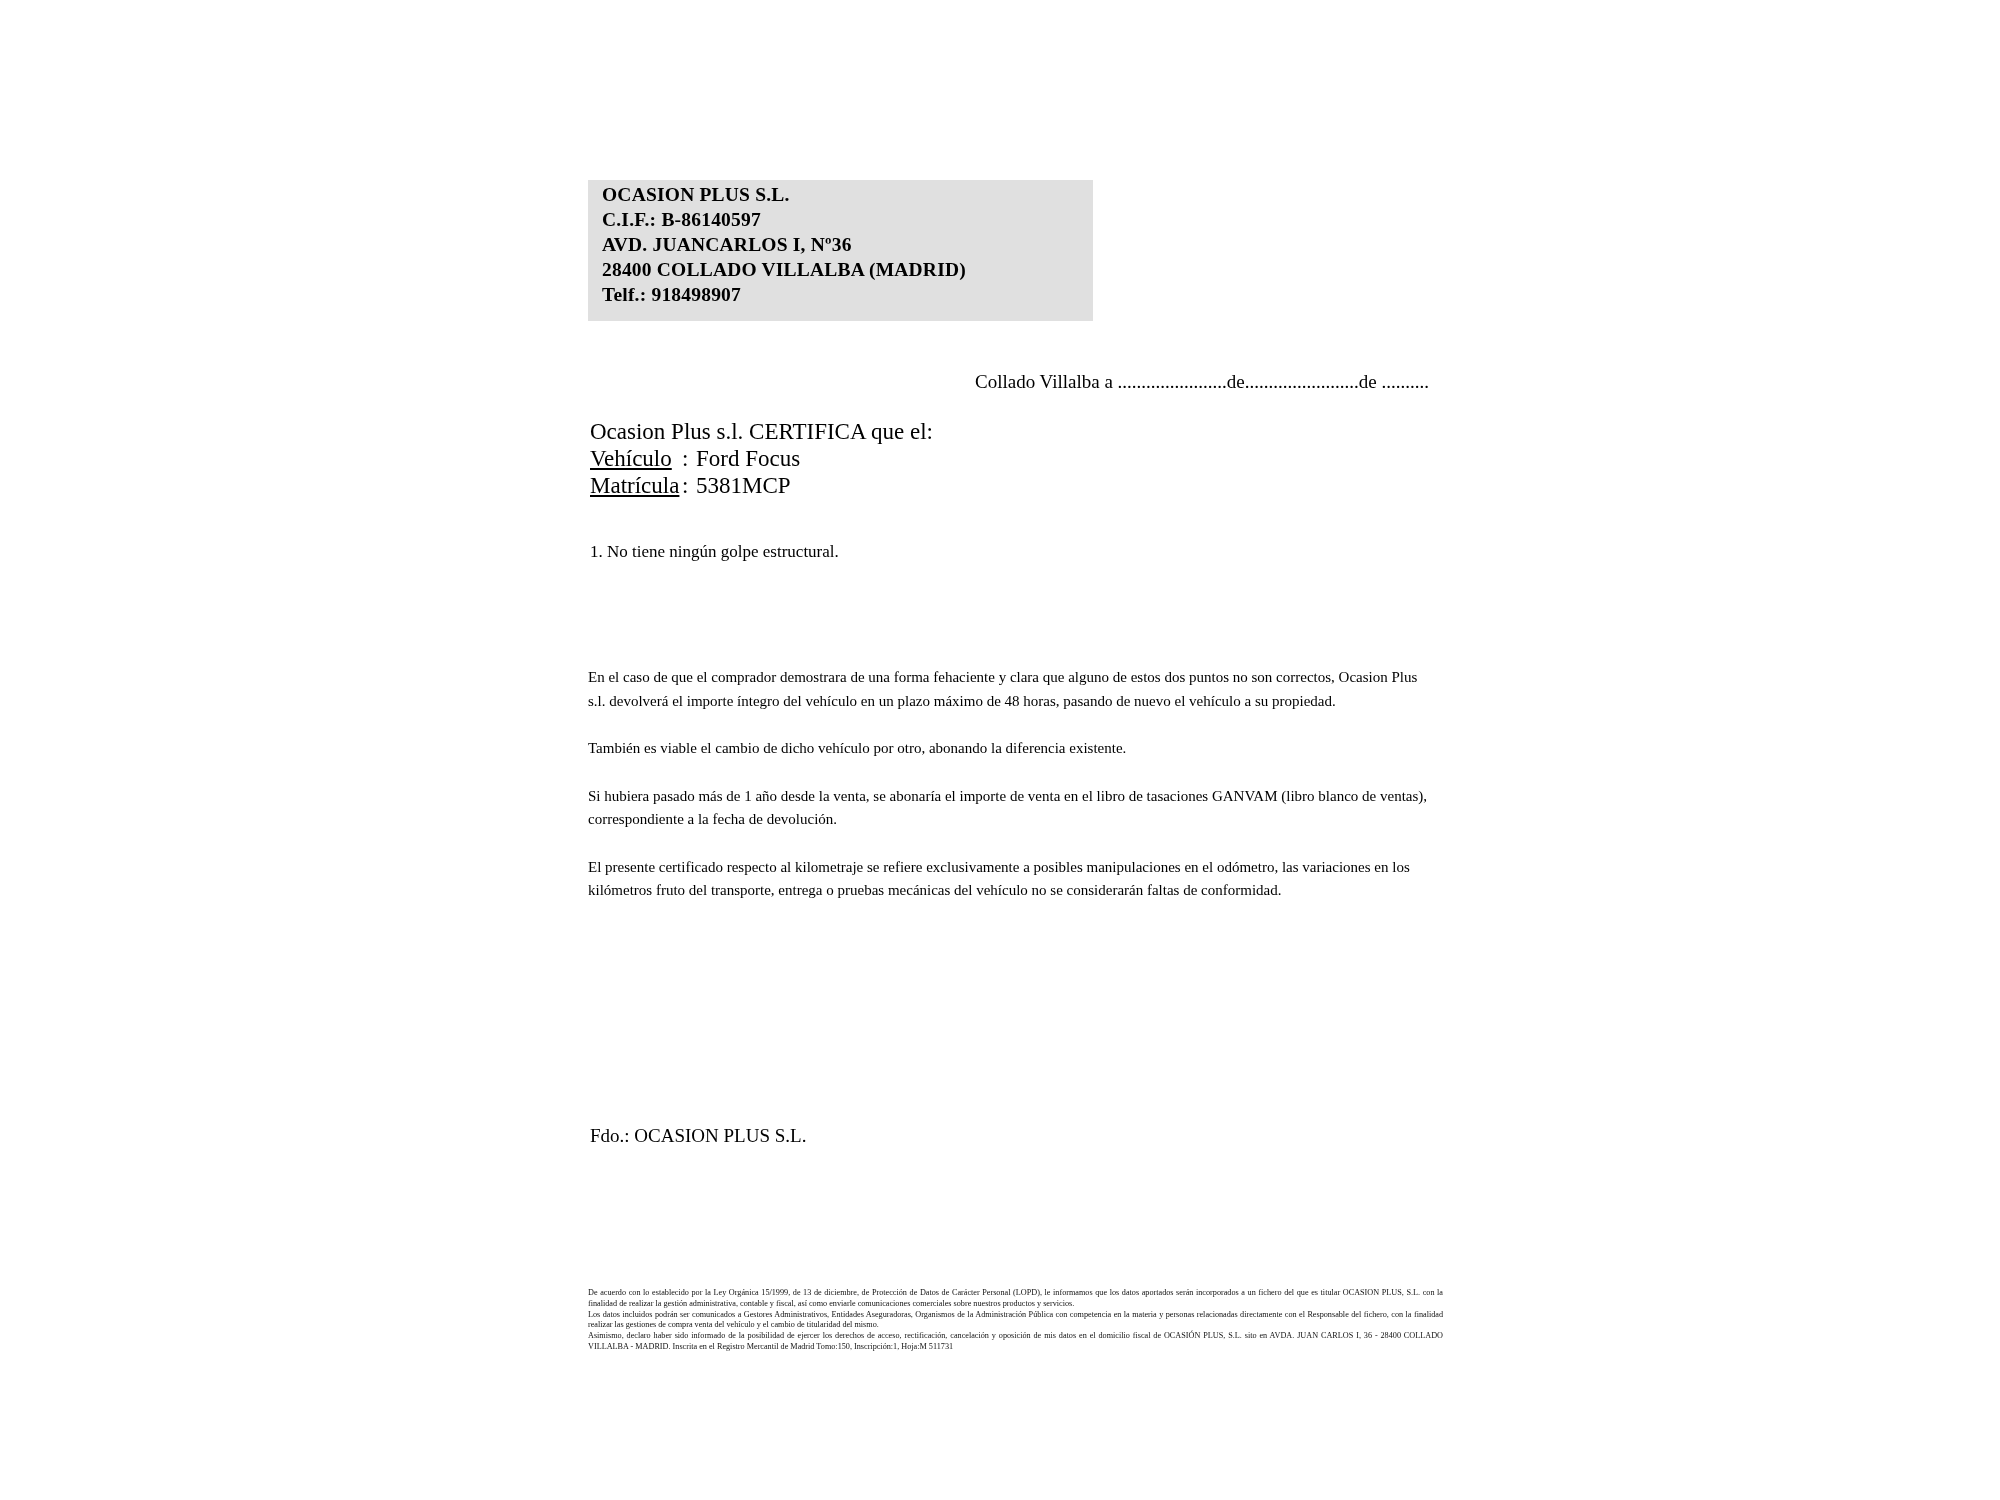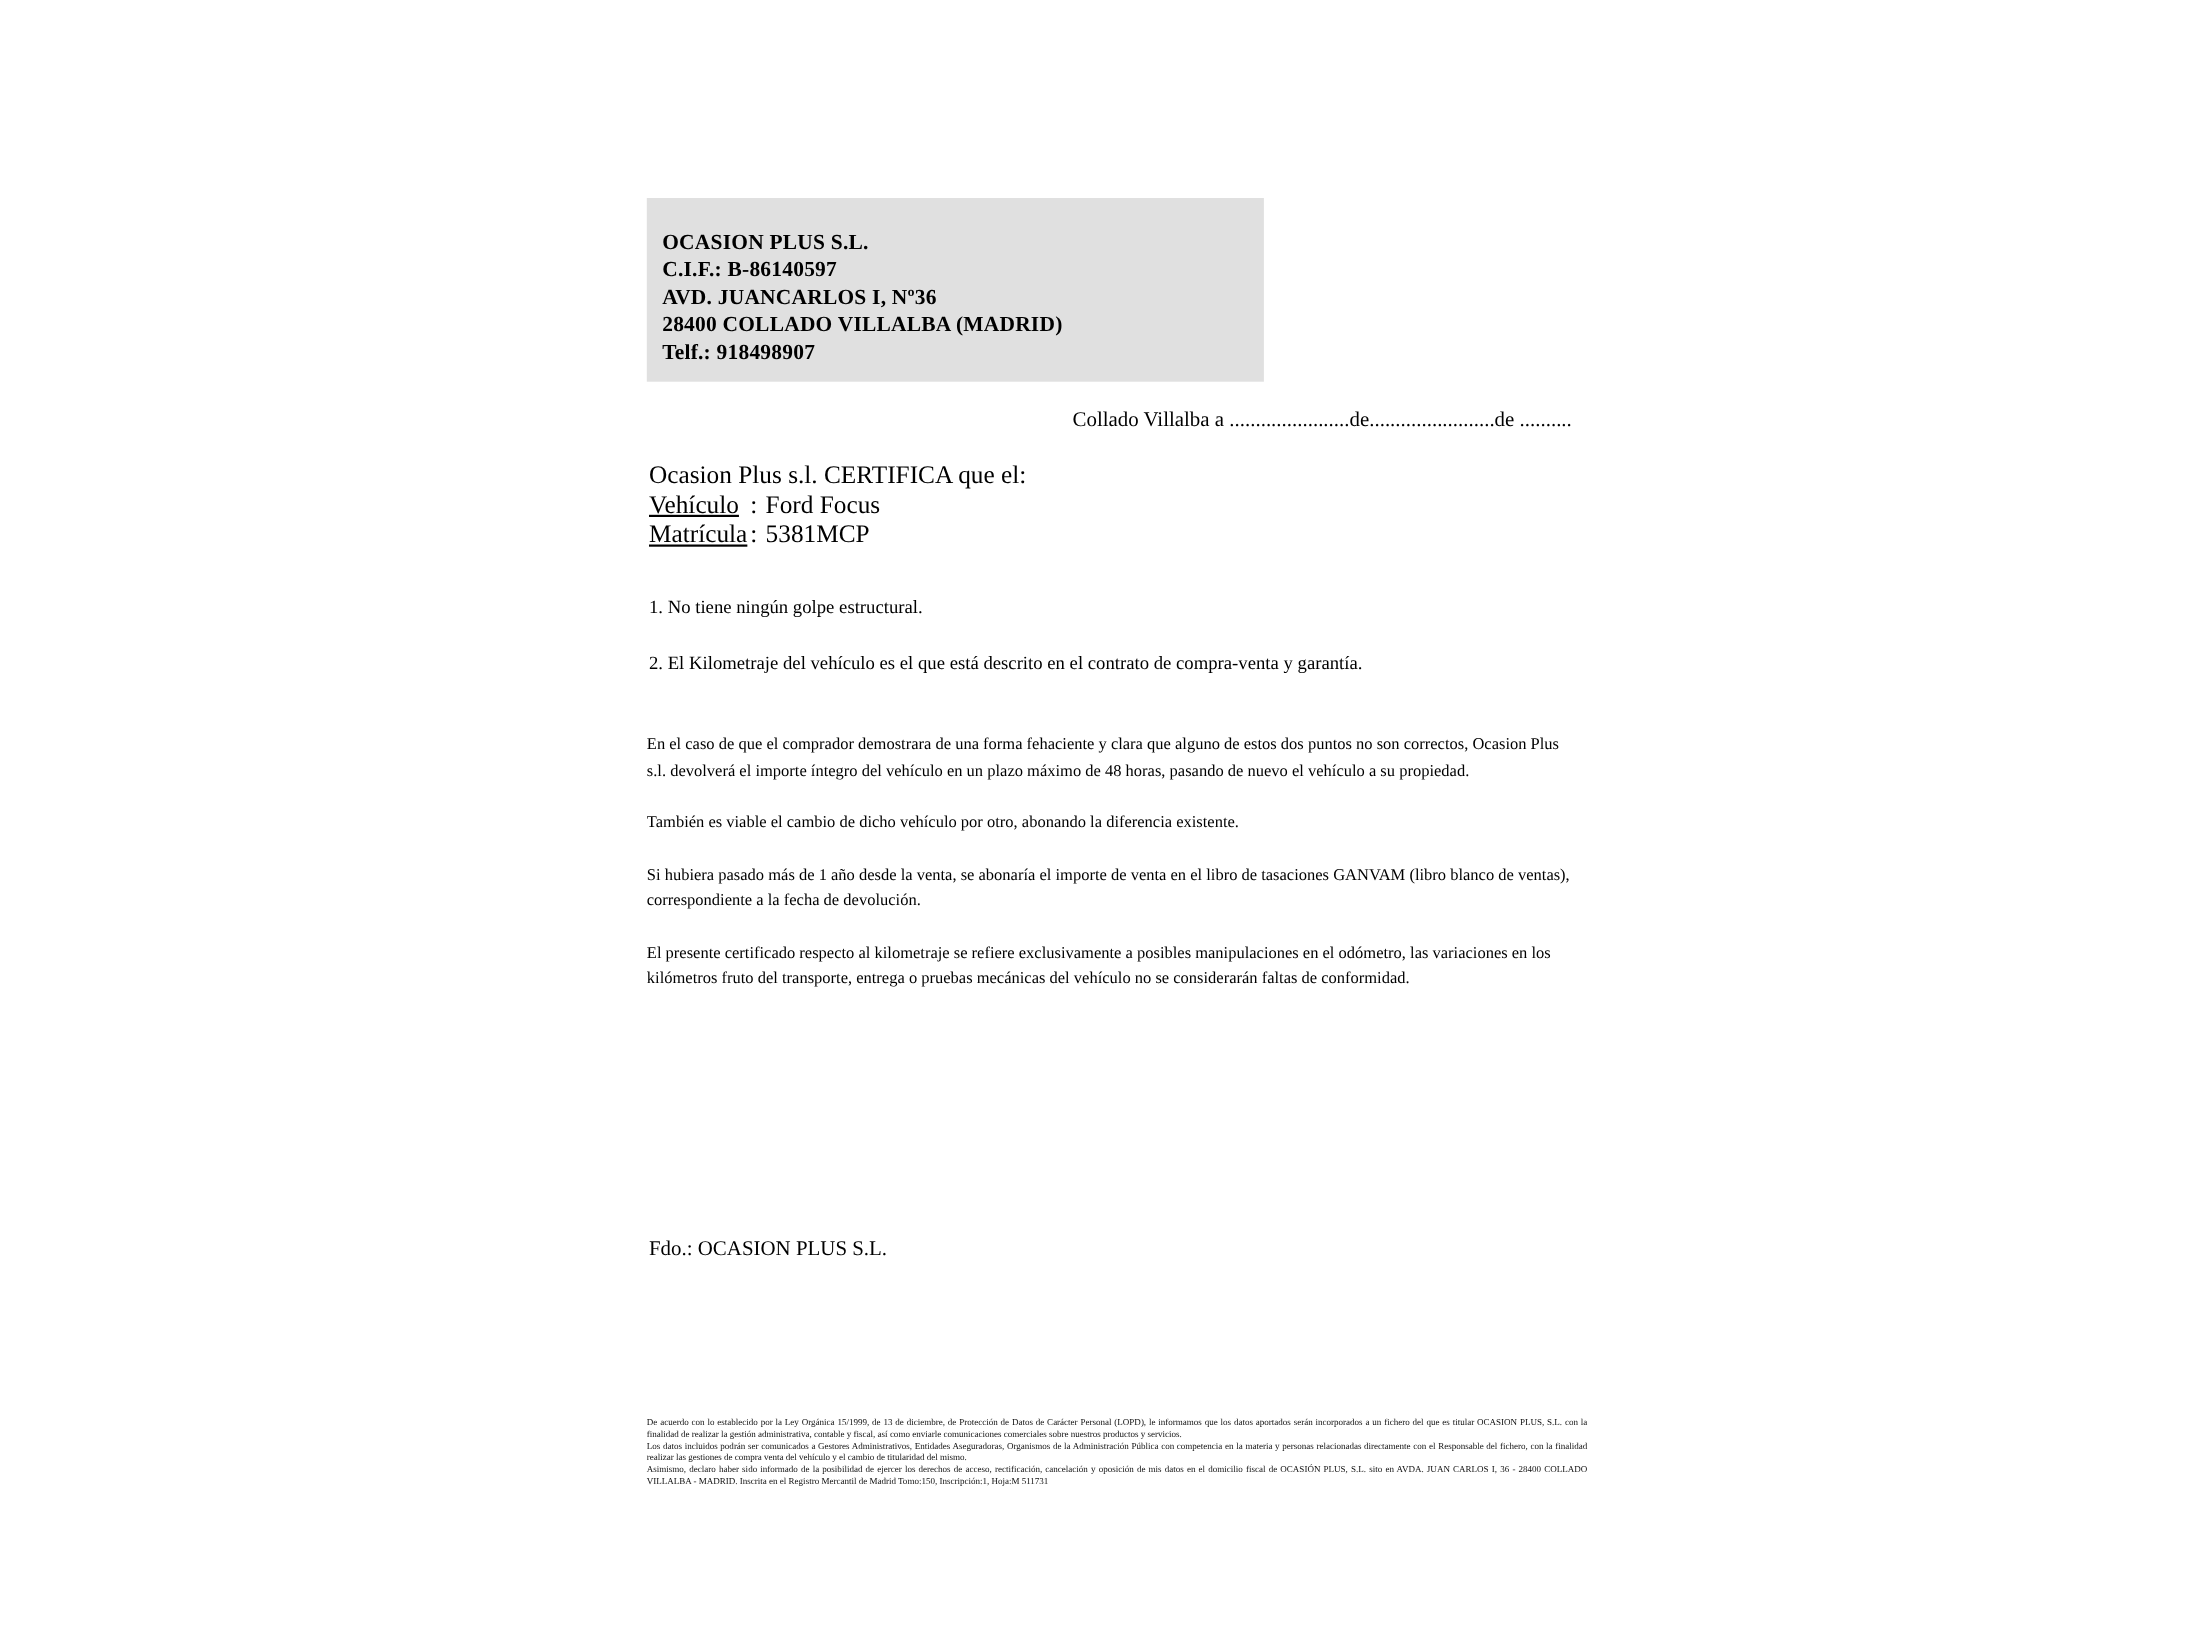"OCASION PLUS S.L." .company-block { padding: 28px 0 14px 14px -> 2px 0 14px 14px; width: 561px -> 505px }
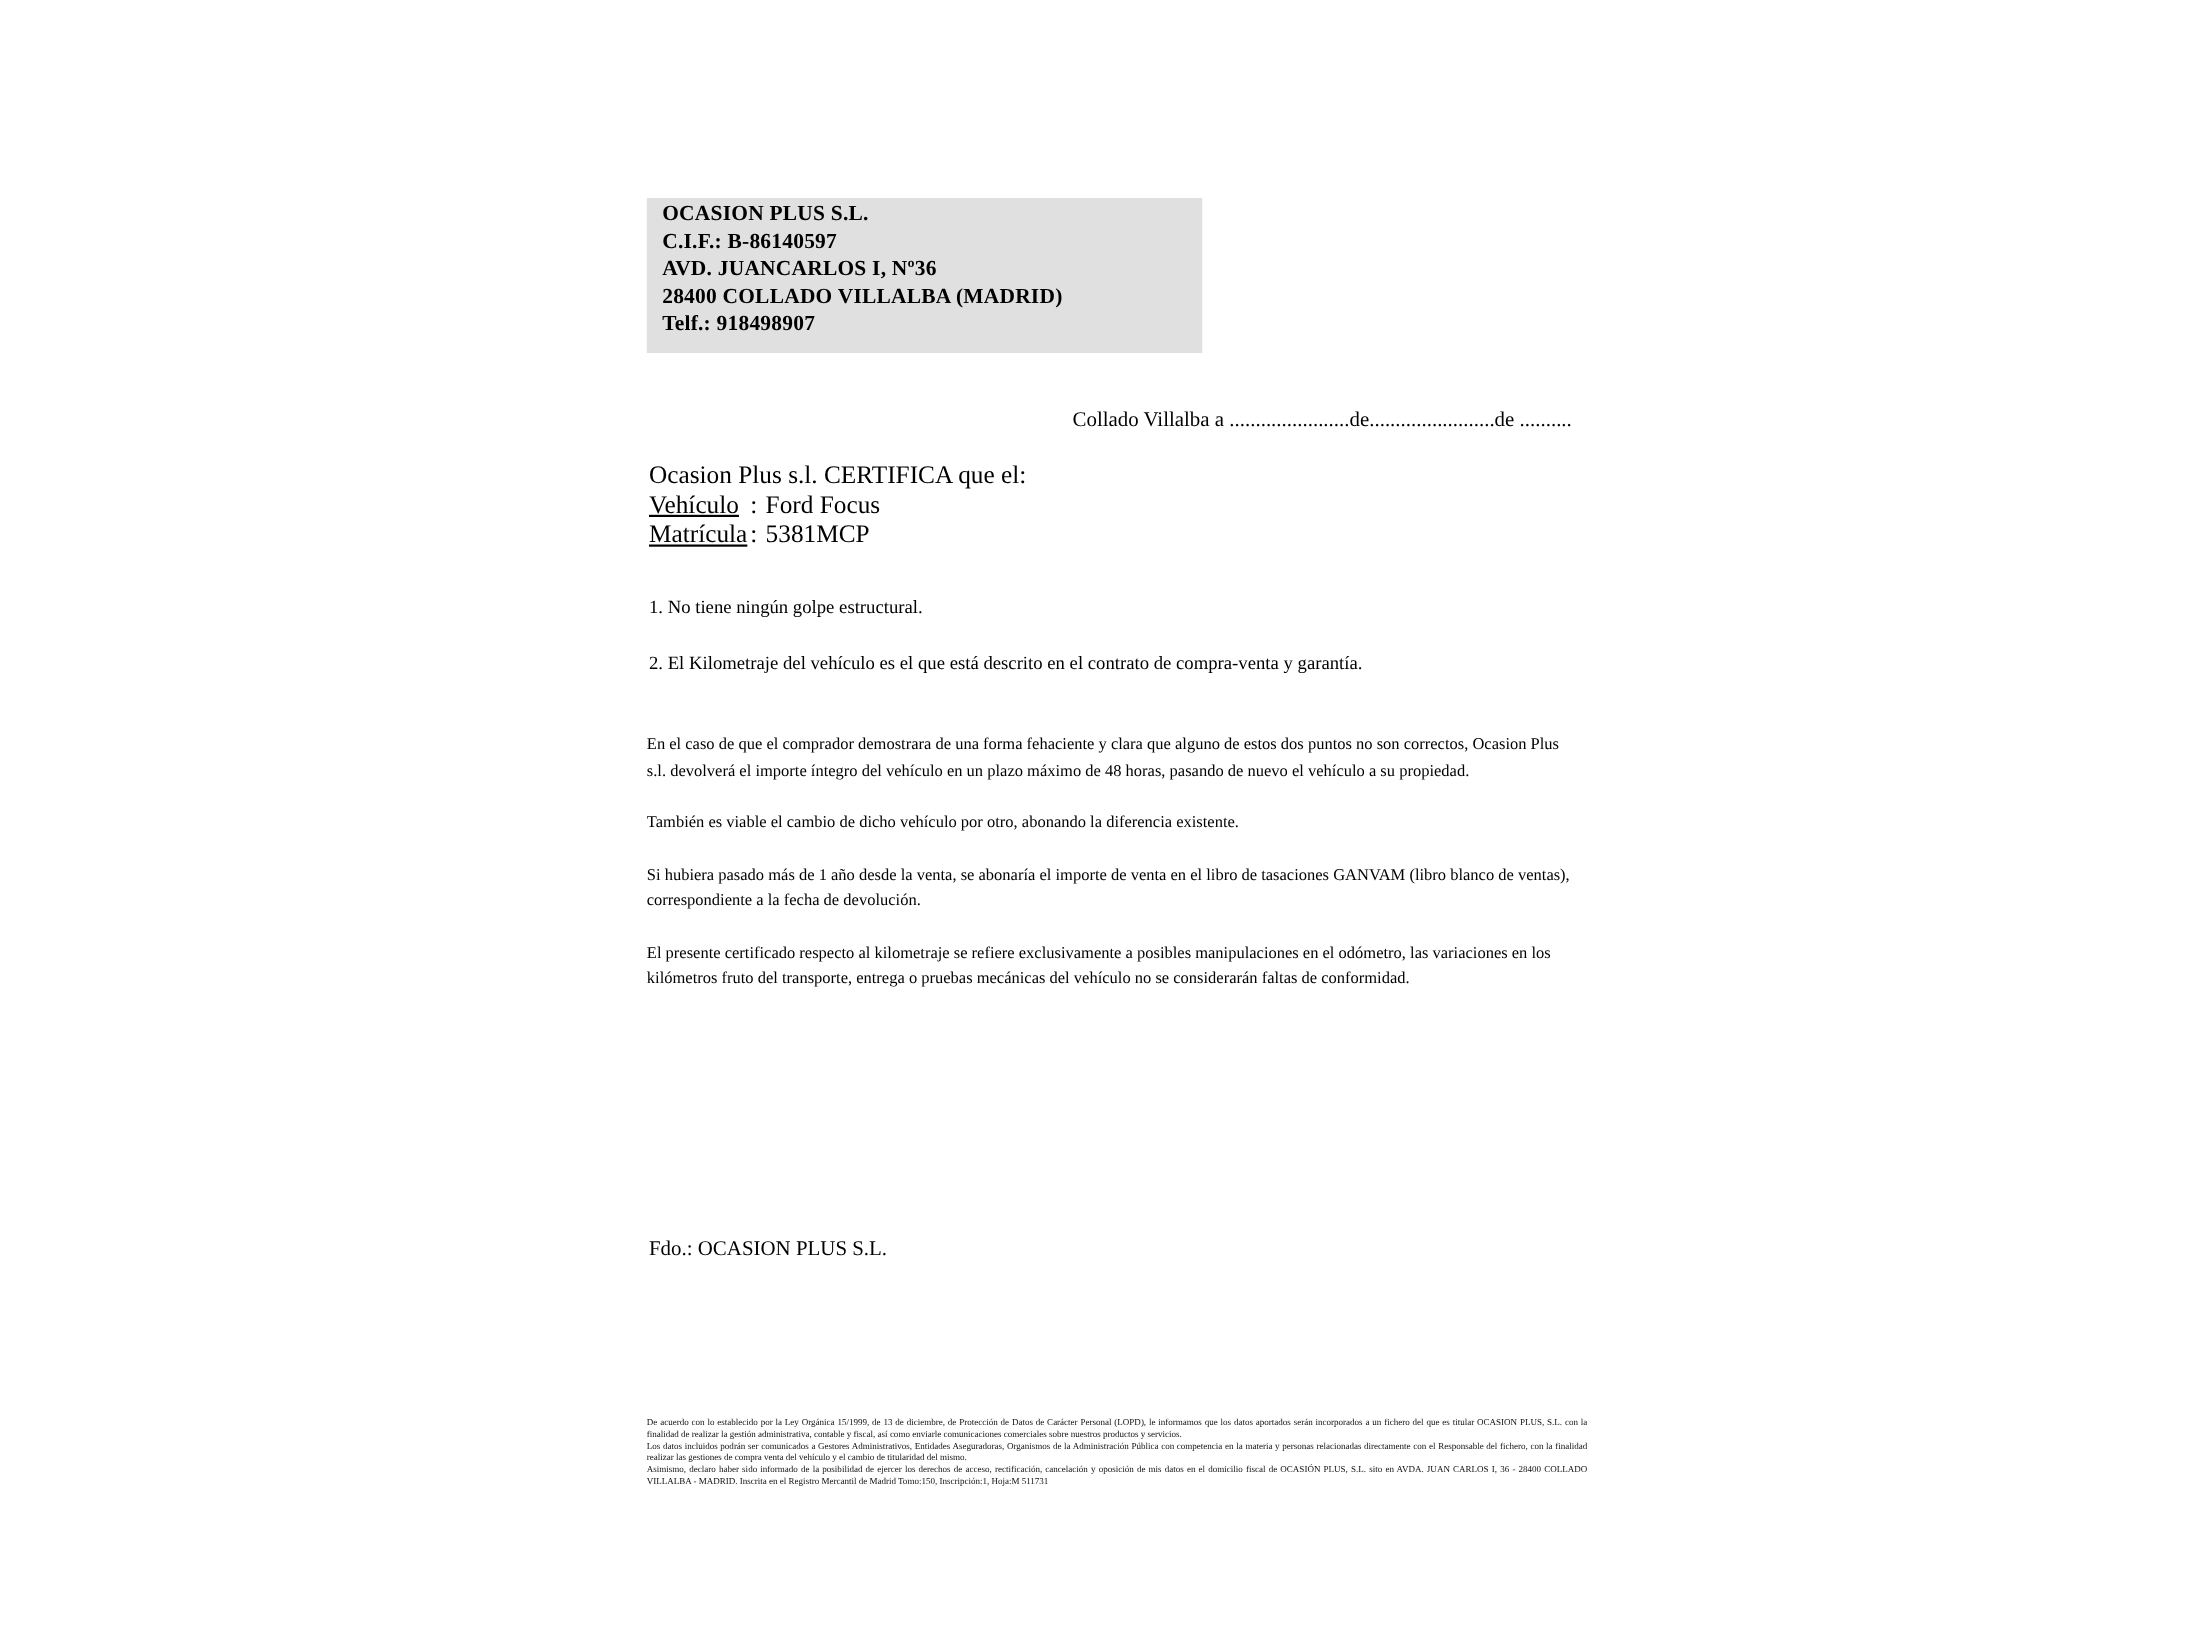"2. El Kilometraje del vehículo" div.point { html: <div>2. El Kilometraje del vehículo es el que está descrito en el contrato de compra-venta y garantía.</div> -> none }
